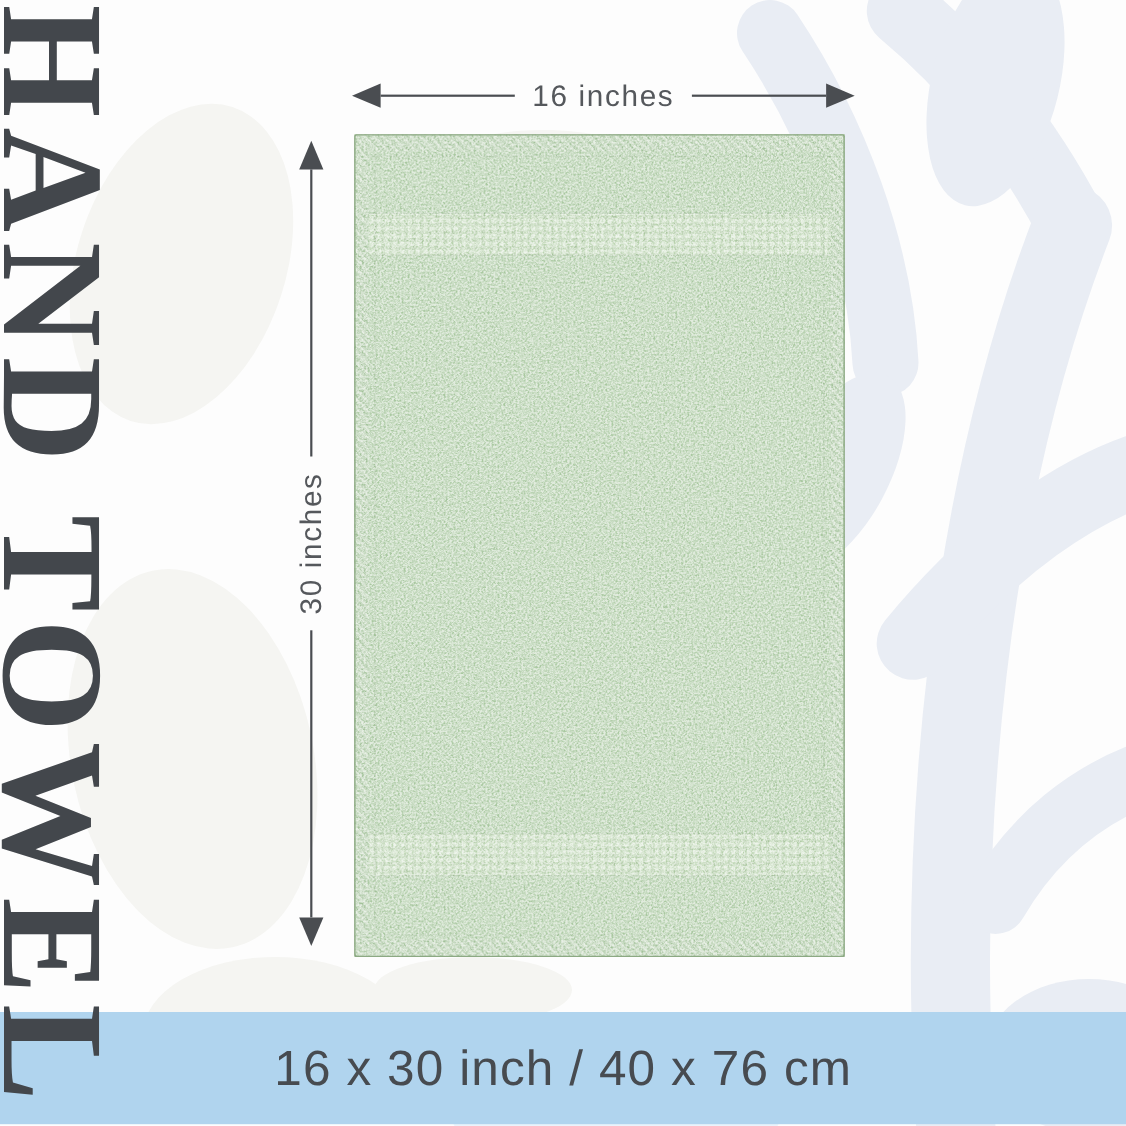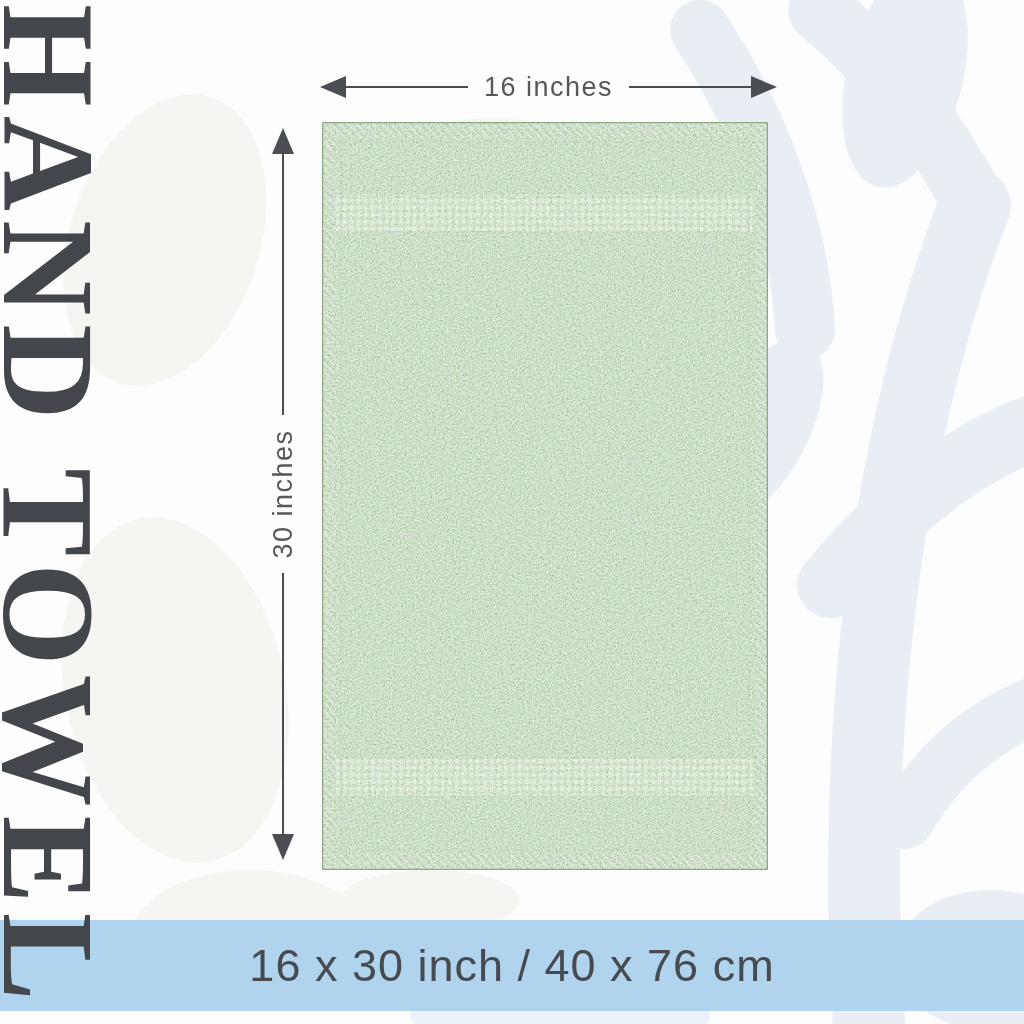"16 x 30 inch /" .banner { height: 91px -> 102px }
